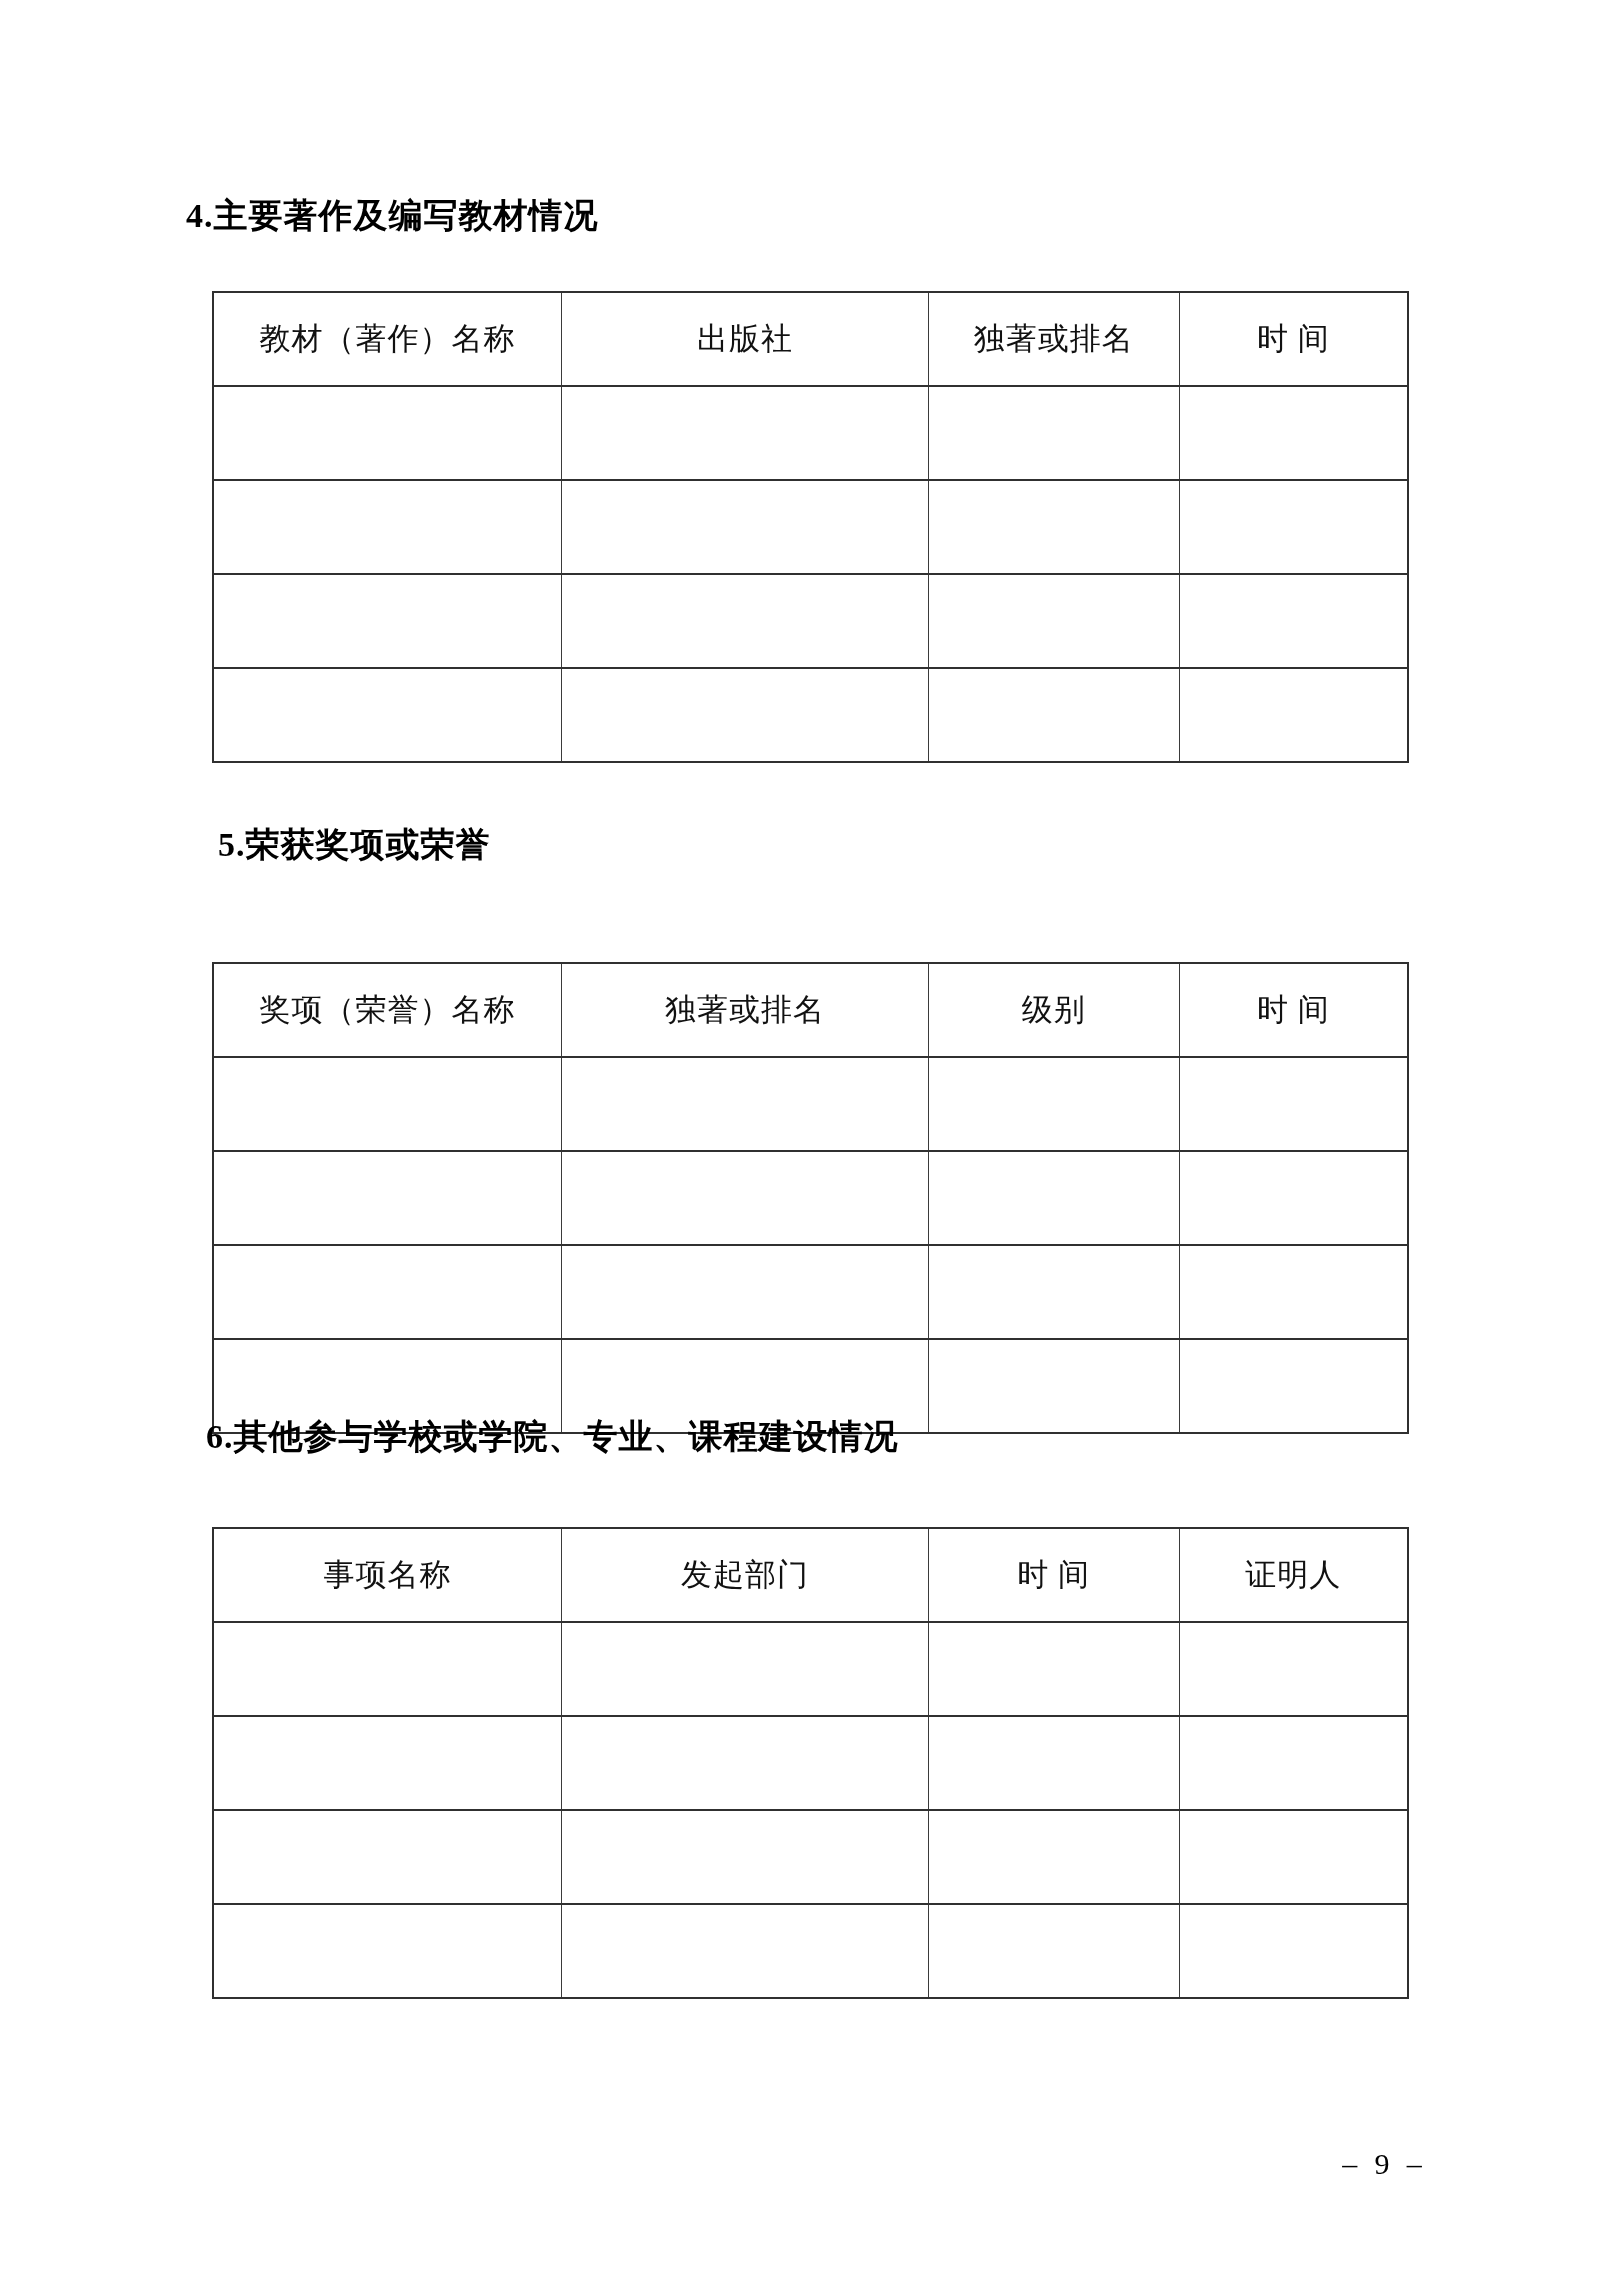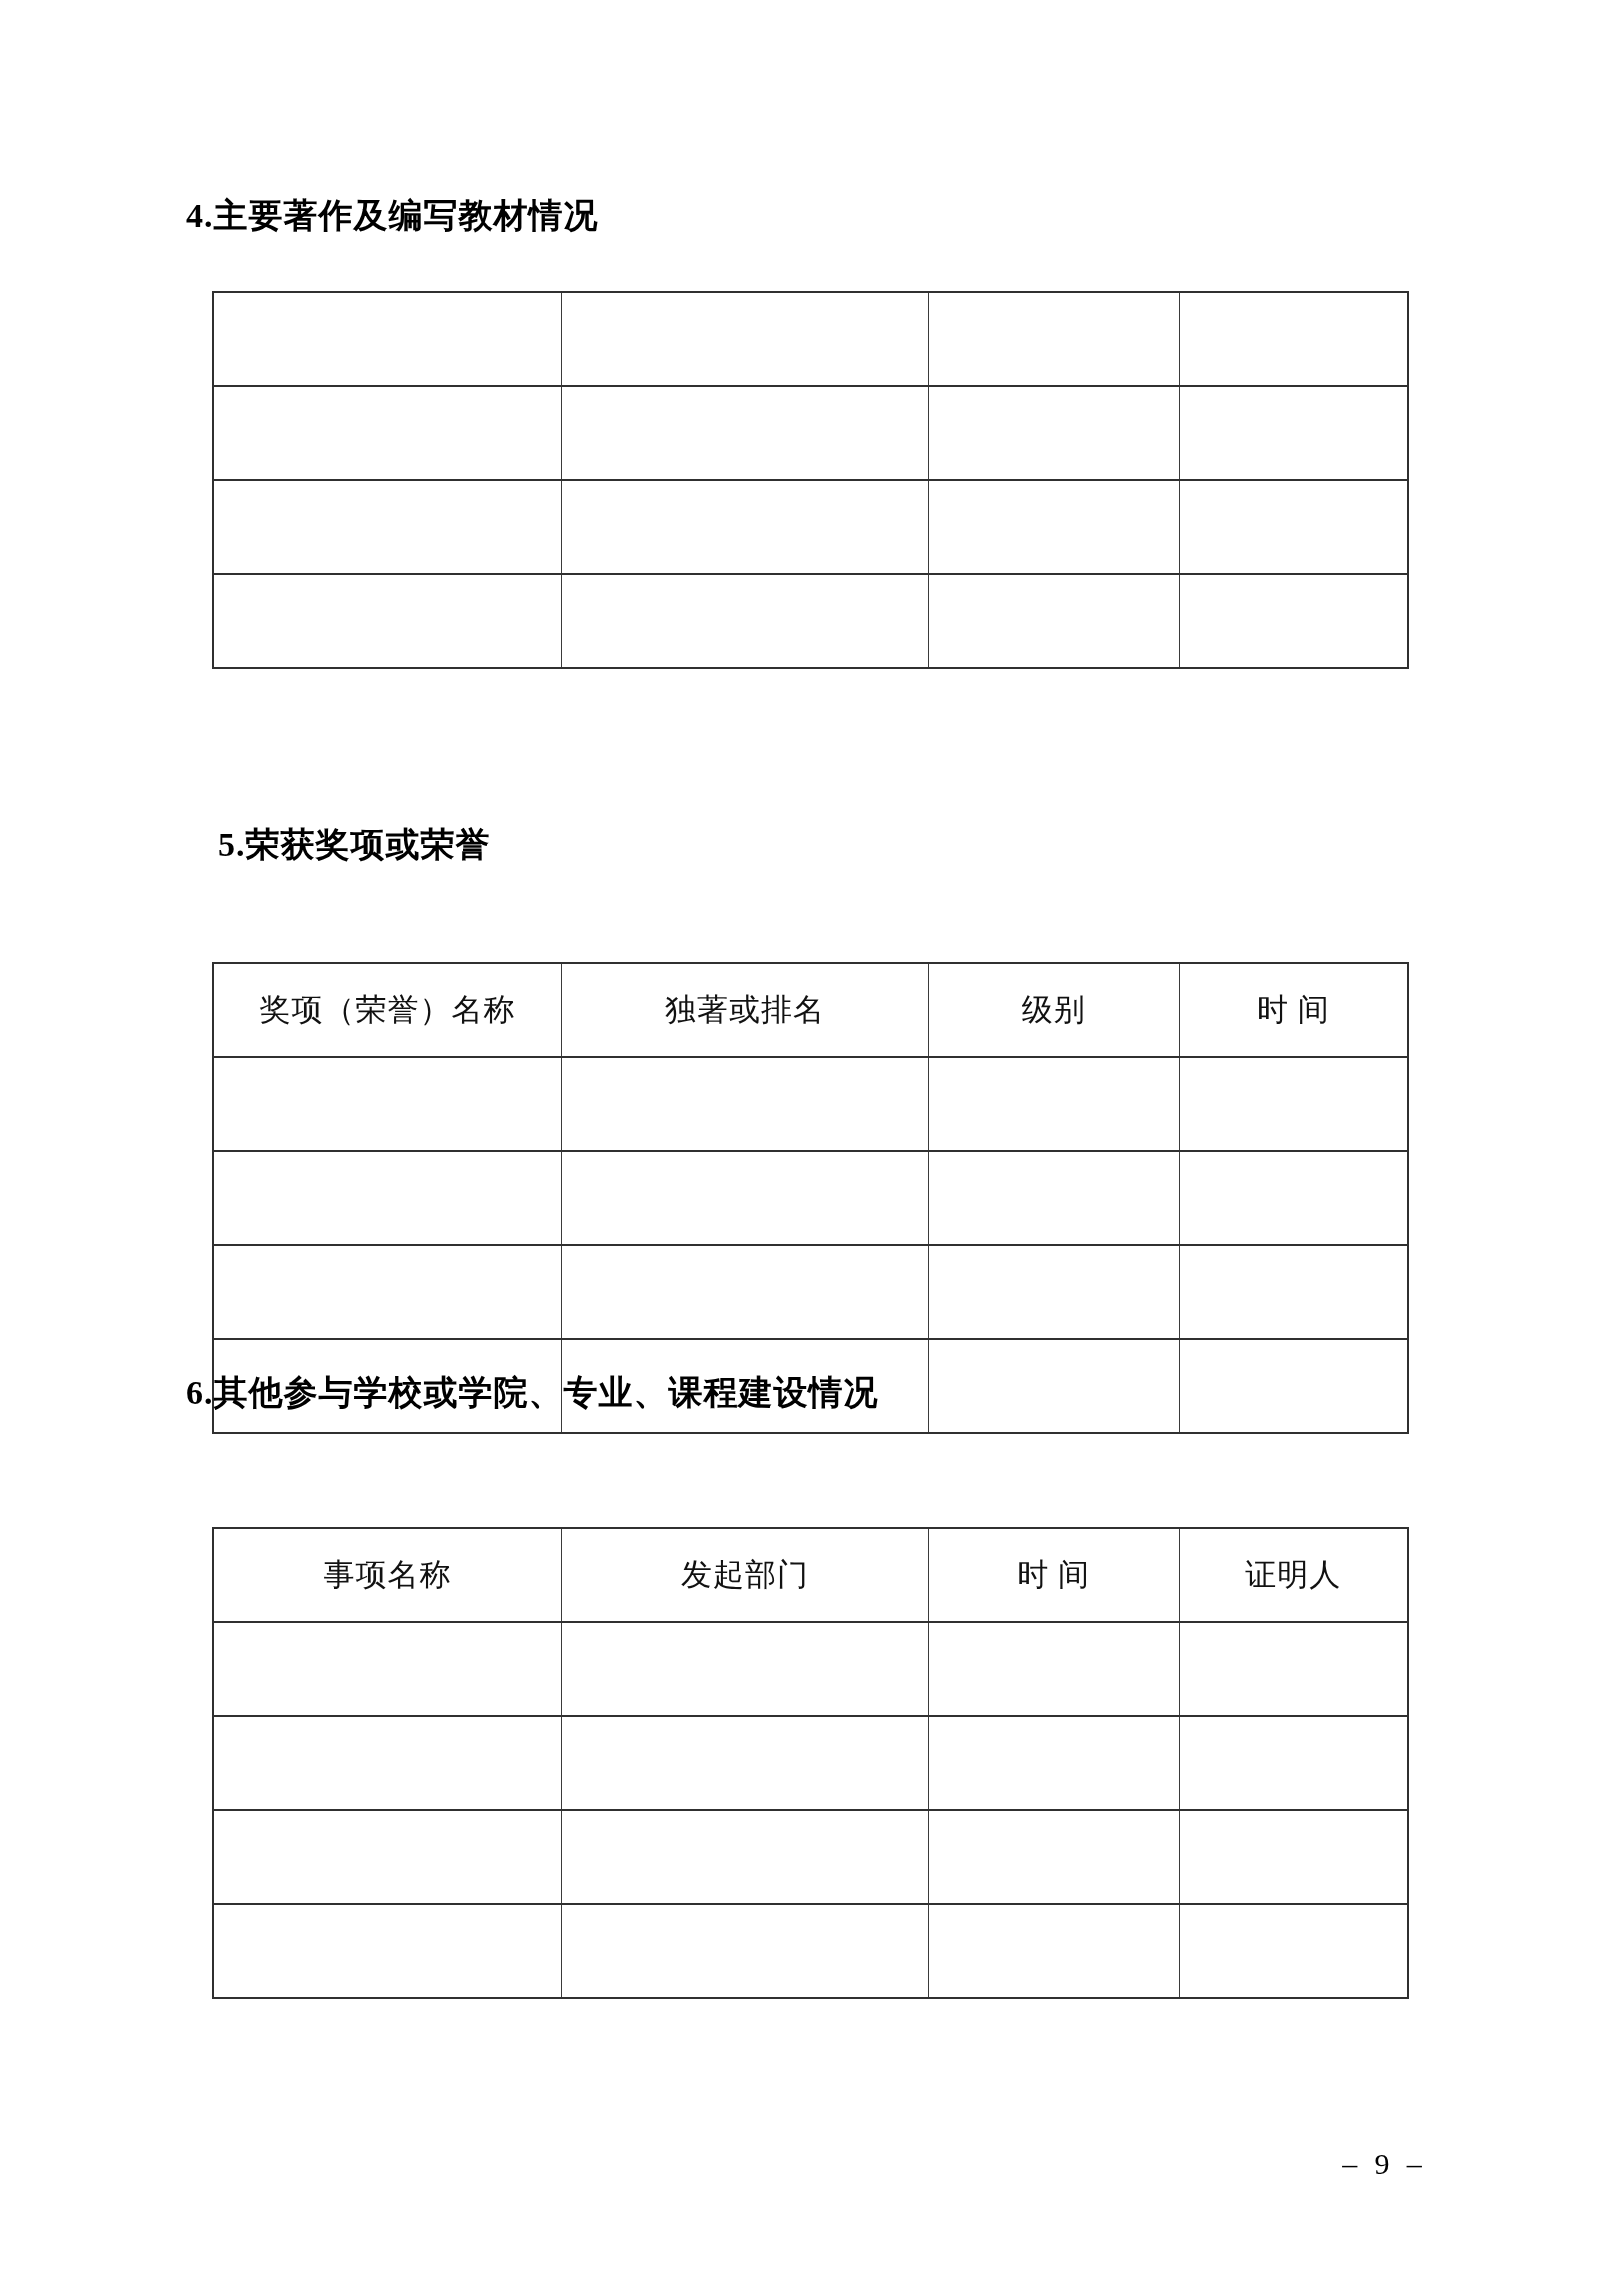"教材（著作）名称" tr { html: none -> <tr> <td>教材（著作）名称</td> <td>出版社</td> <td>独著或排名</td> <td>时 间</td> </tr> }
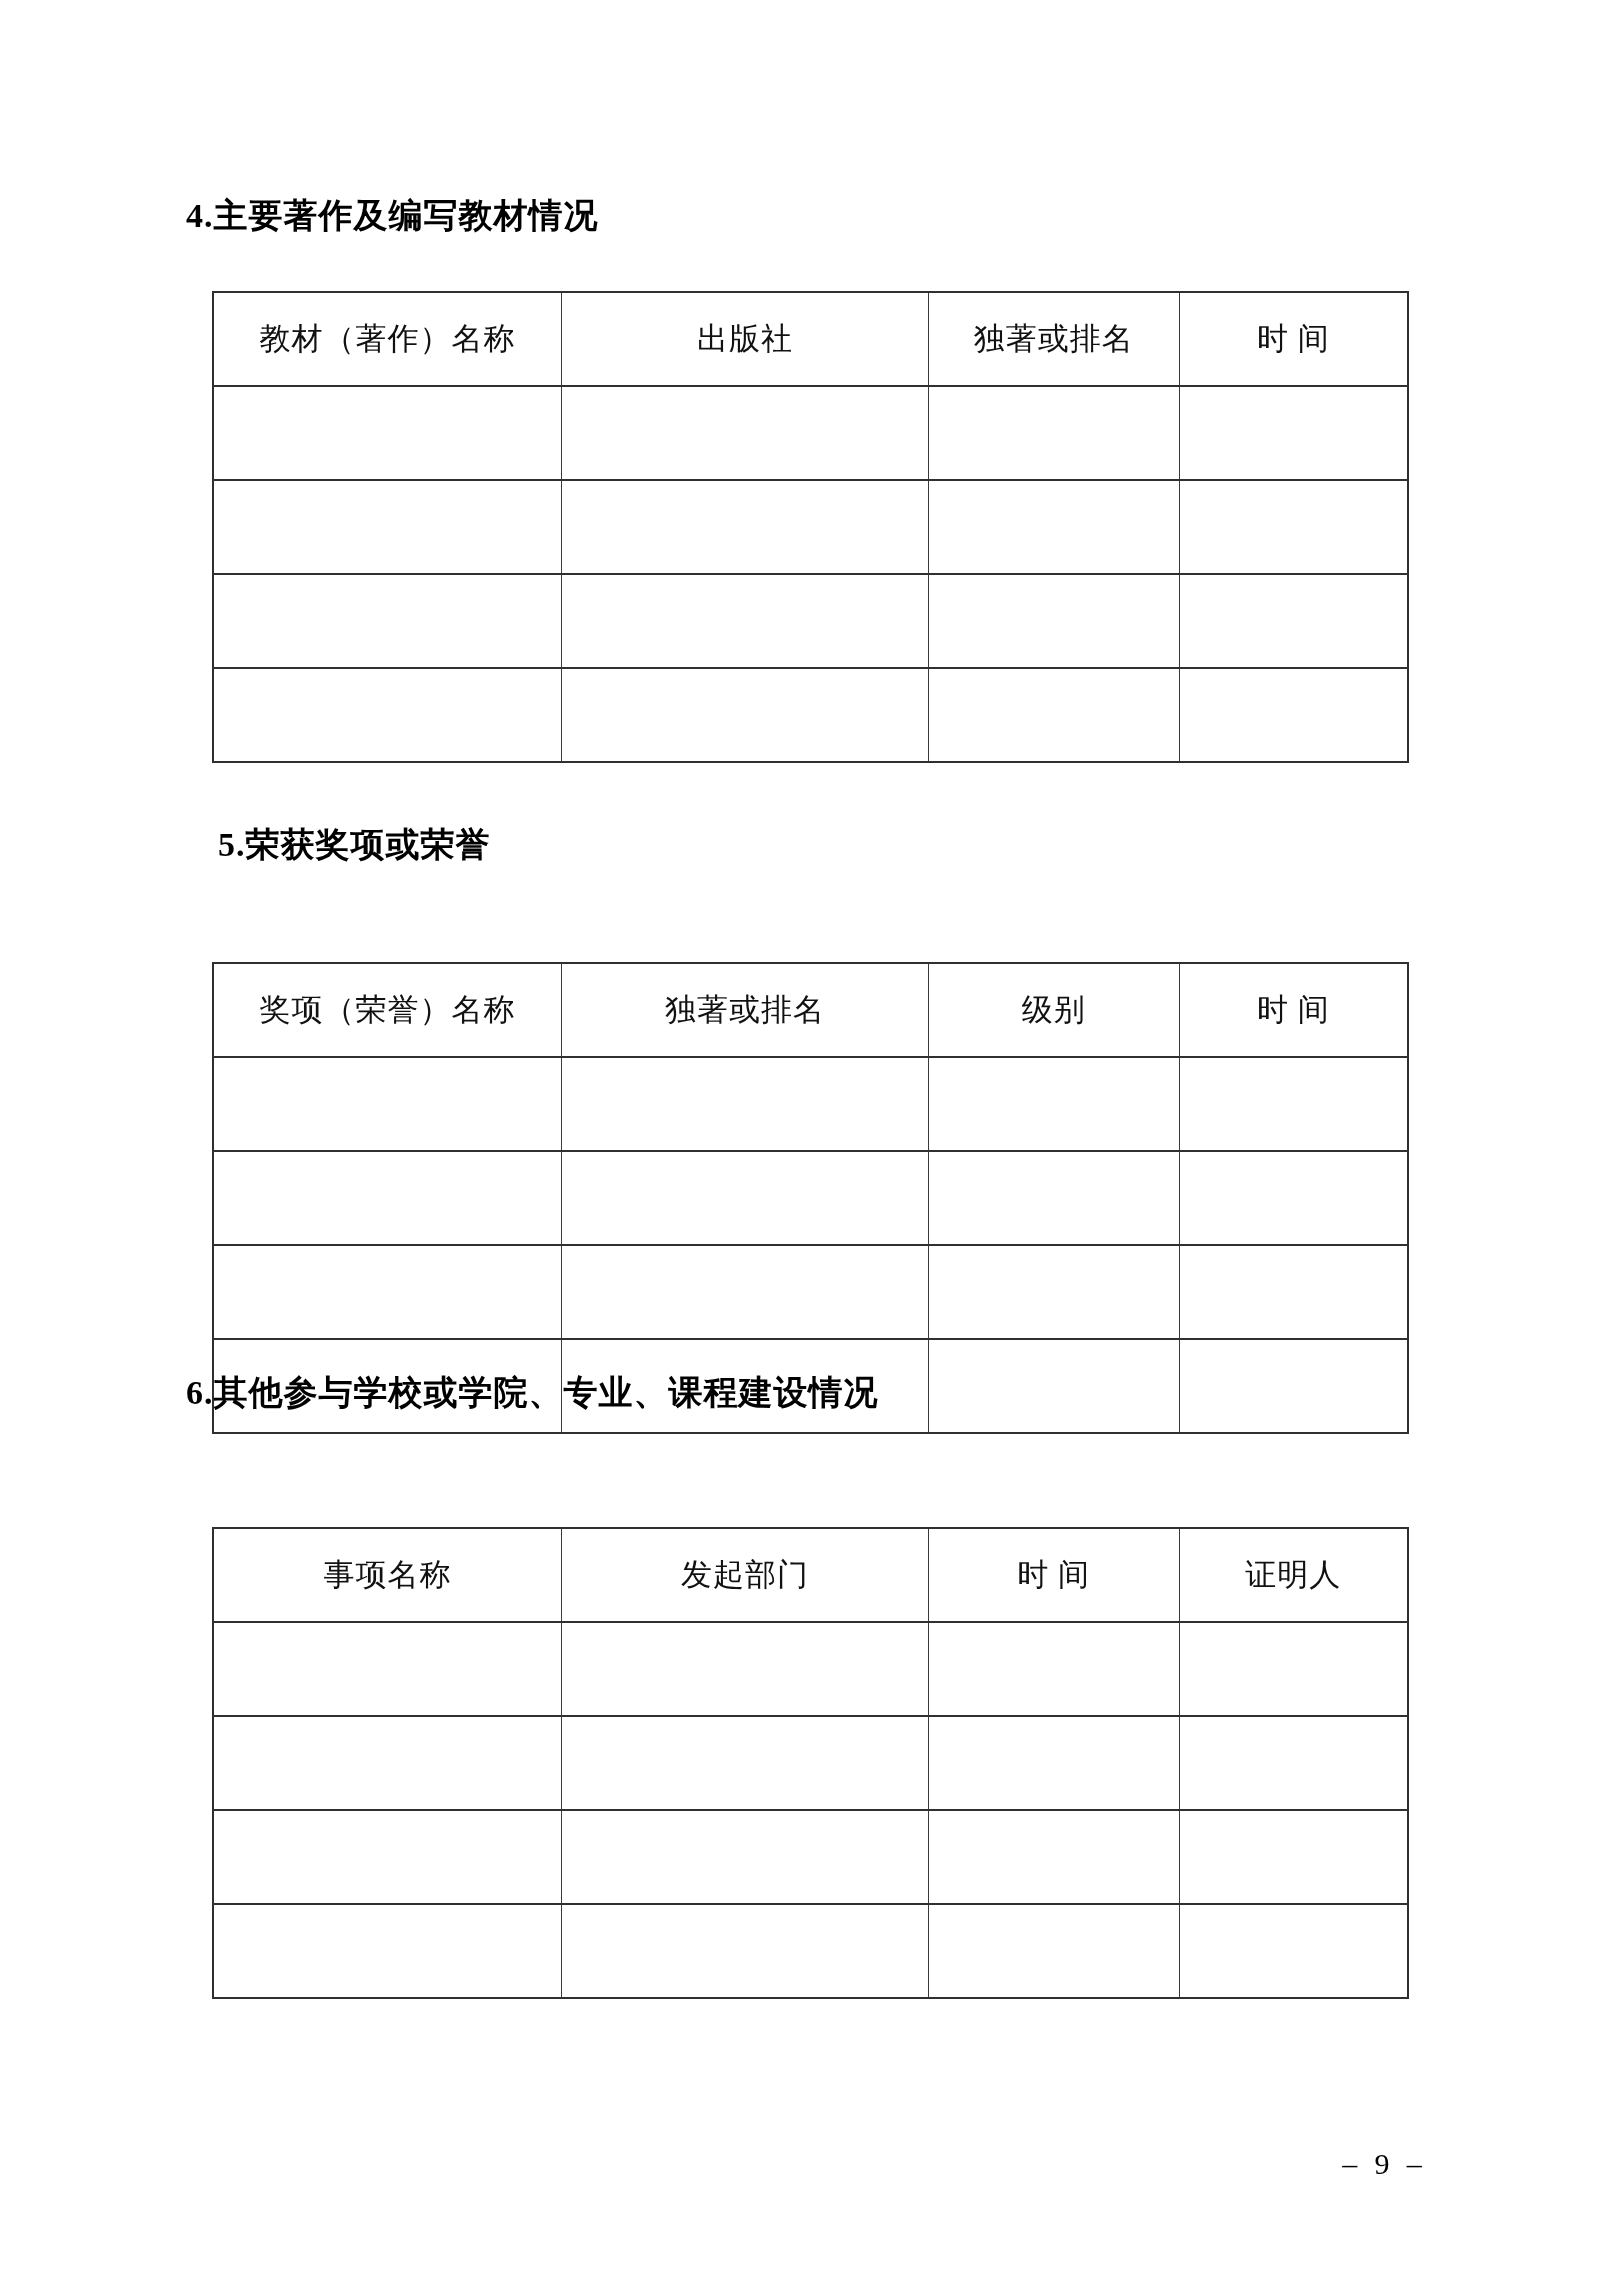"6.其他参与学校或学院、专业、课程建设情况" .title-6 { margin-left: none -> 20px; top: 1369px -> 1413px }
